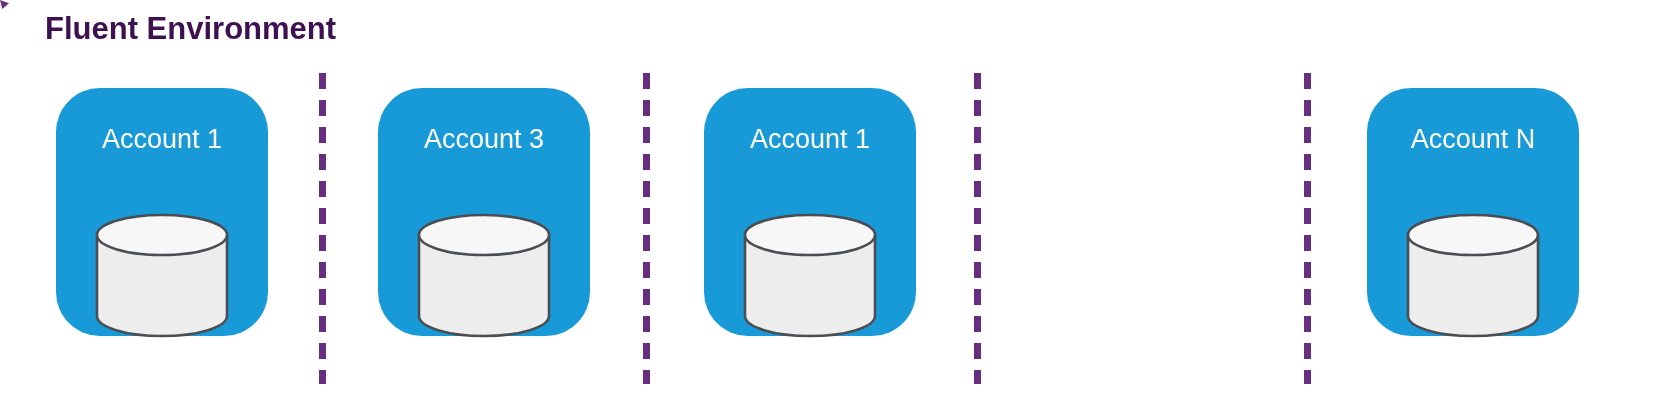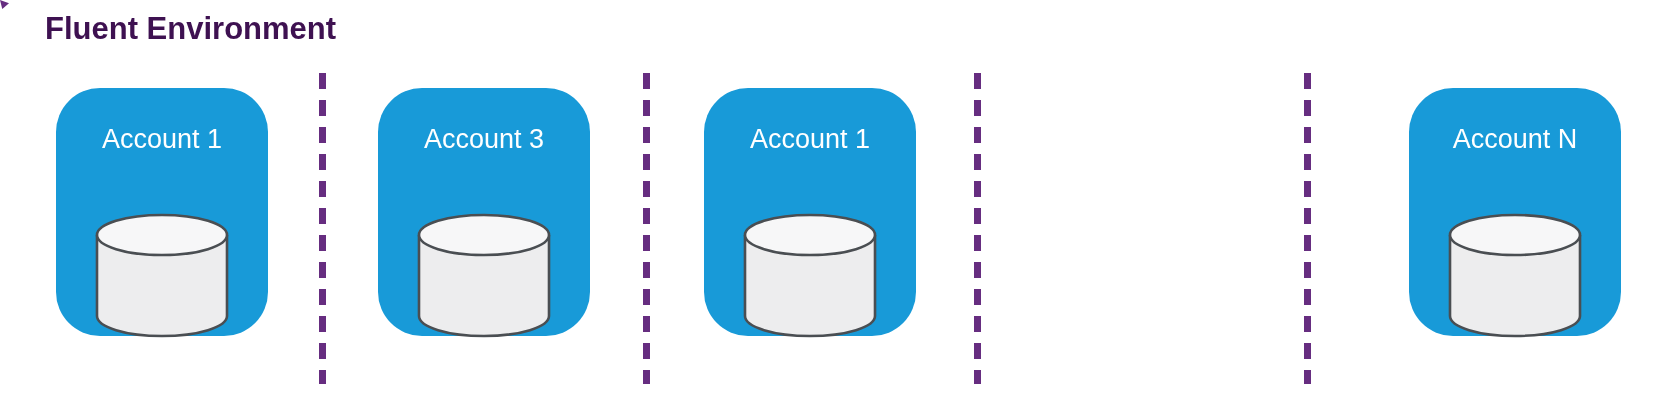"Account N" .acc-4 { left: 1409px -> 1367px }
